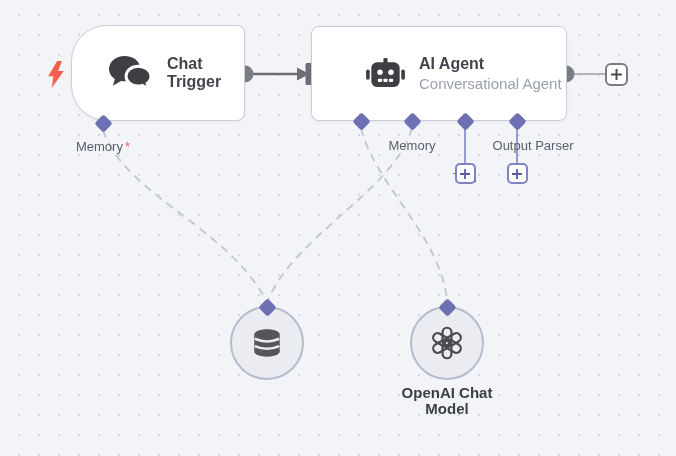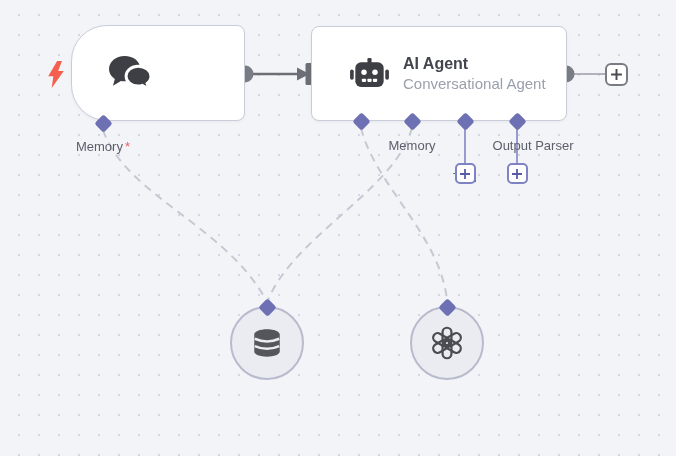"Chat Trigger" span.node-text { html: none -> <span>Chat Trigger</span> }
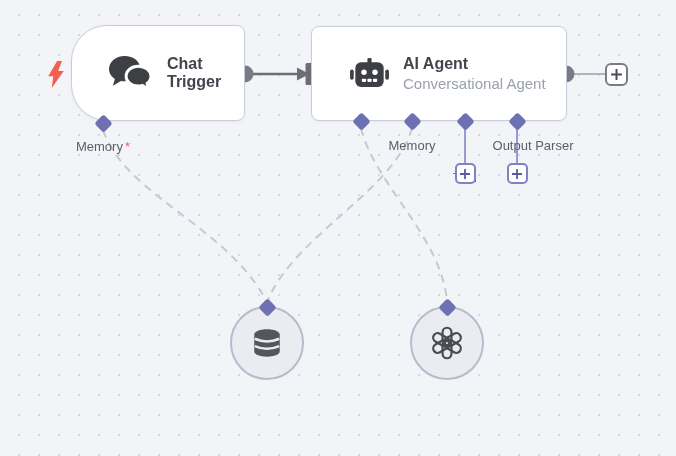"AI Agent" .node-agent { padding-left: 38px -> 54px }
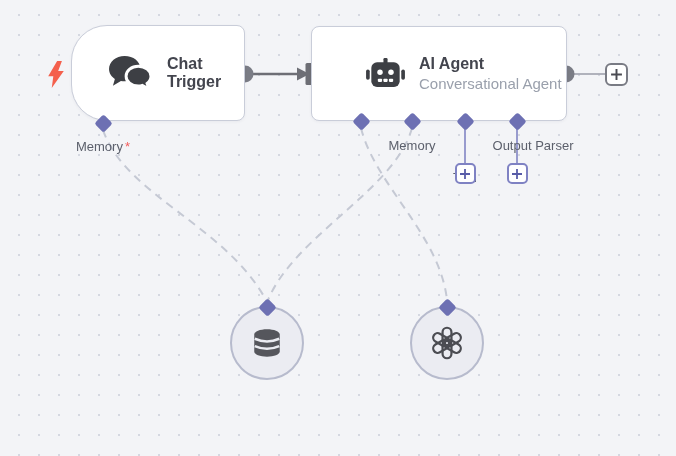"OpenAI Chat Model" div.round-label { html: none -> <div>OpenAI Chat Model</div> }
